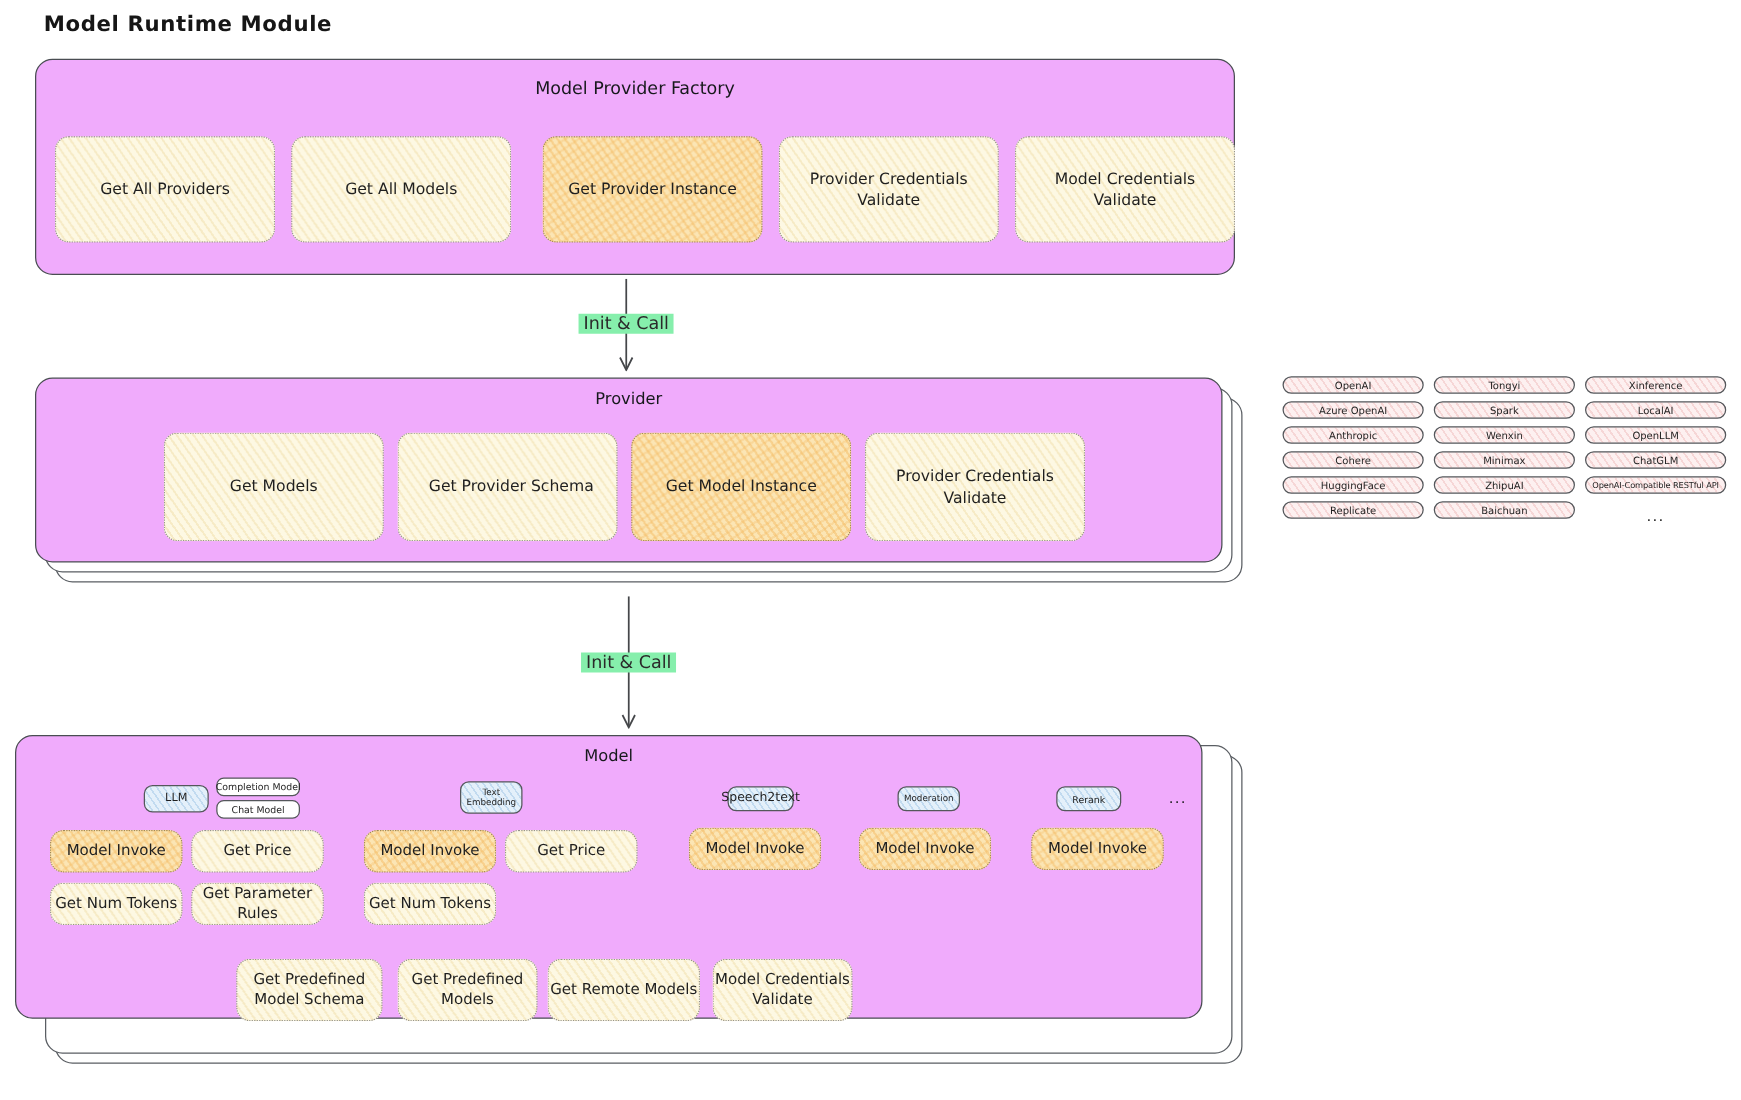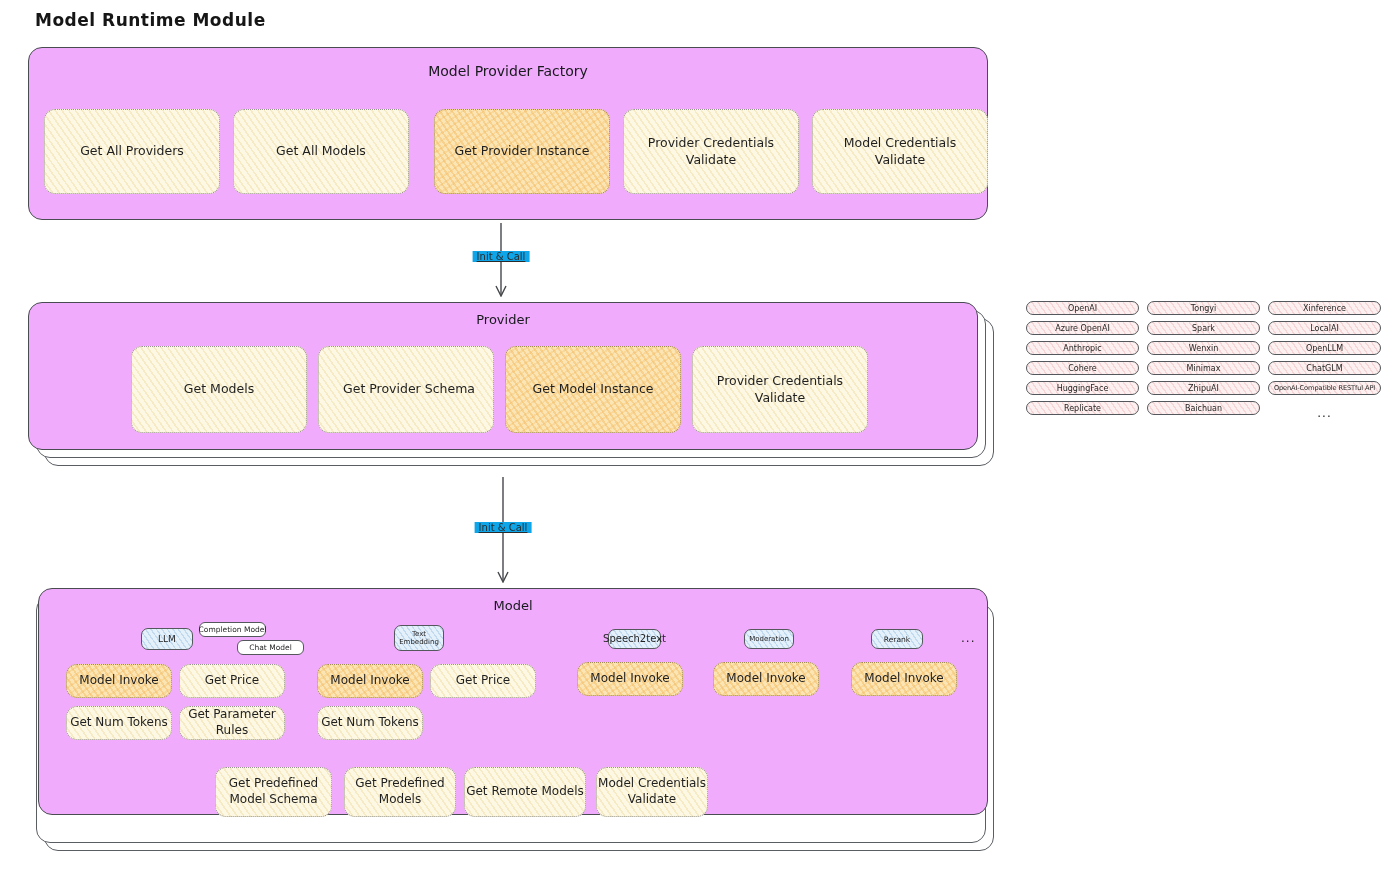"Init & Call" .arrow-label { background: #0ea5e9 -> #86efac; font-size: 10px -> 14px; text-decoration: underline -> none }
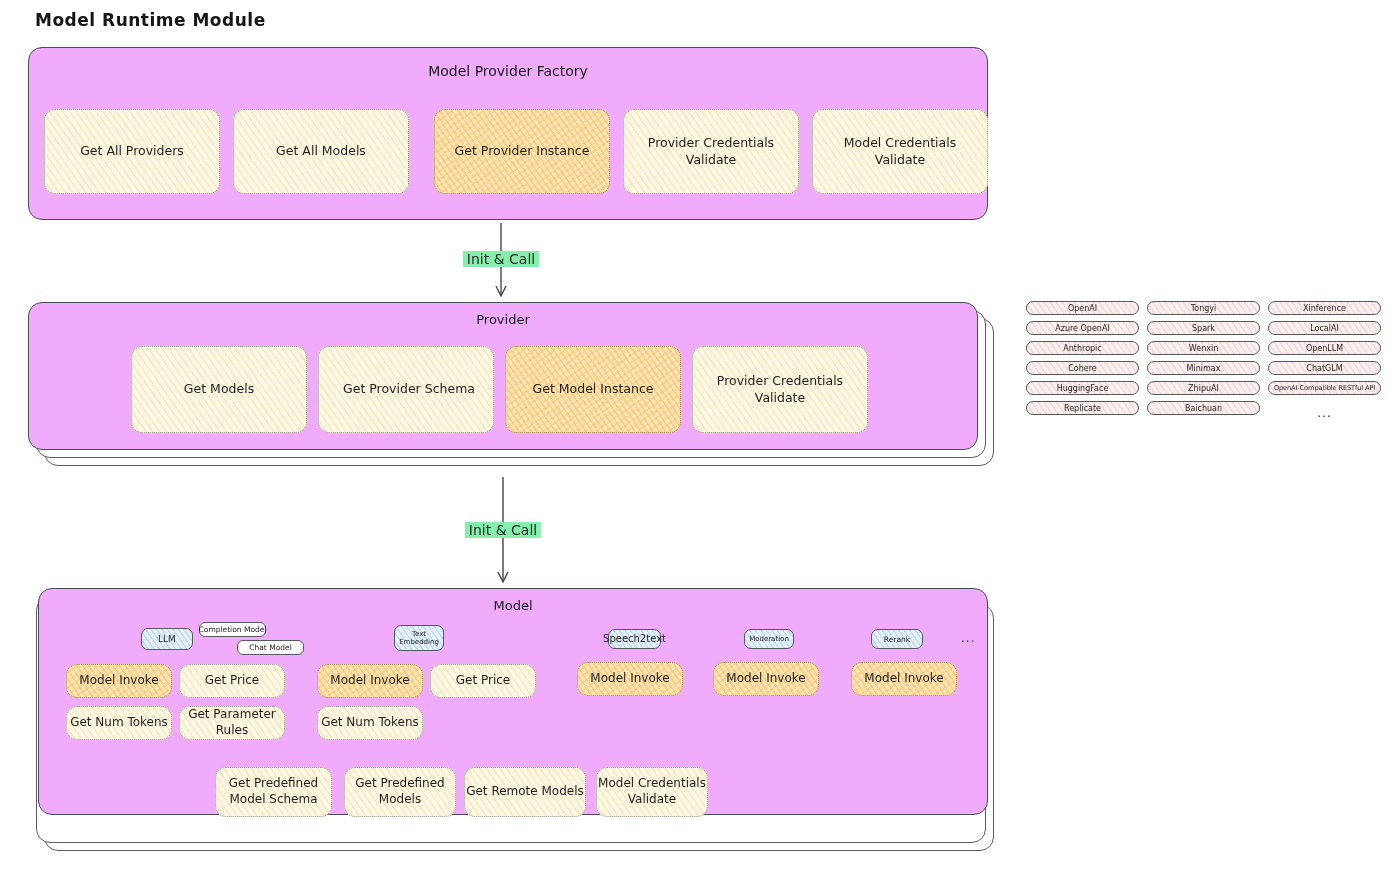"Model" div.big-box { left: 38px -> 12px }
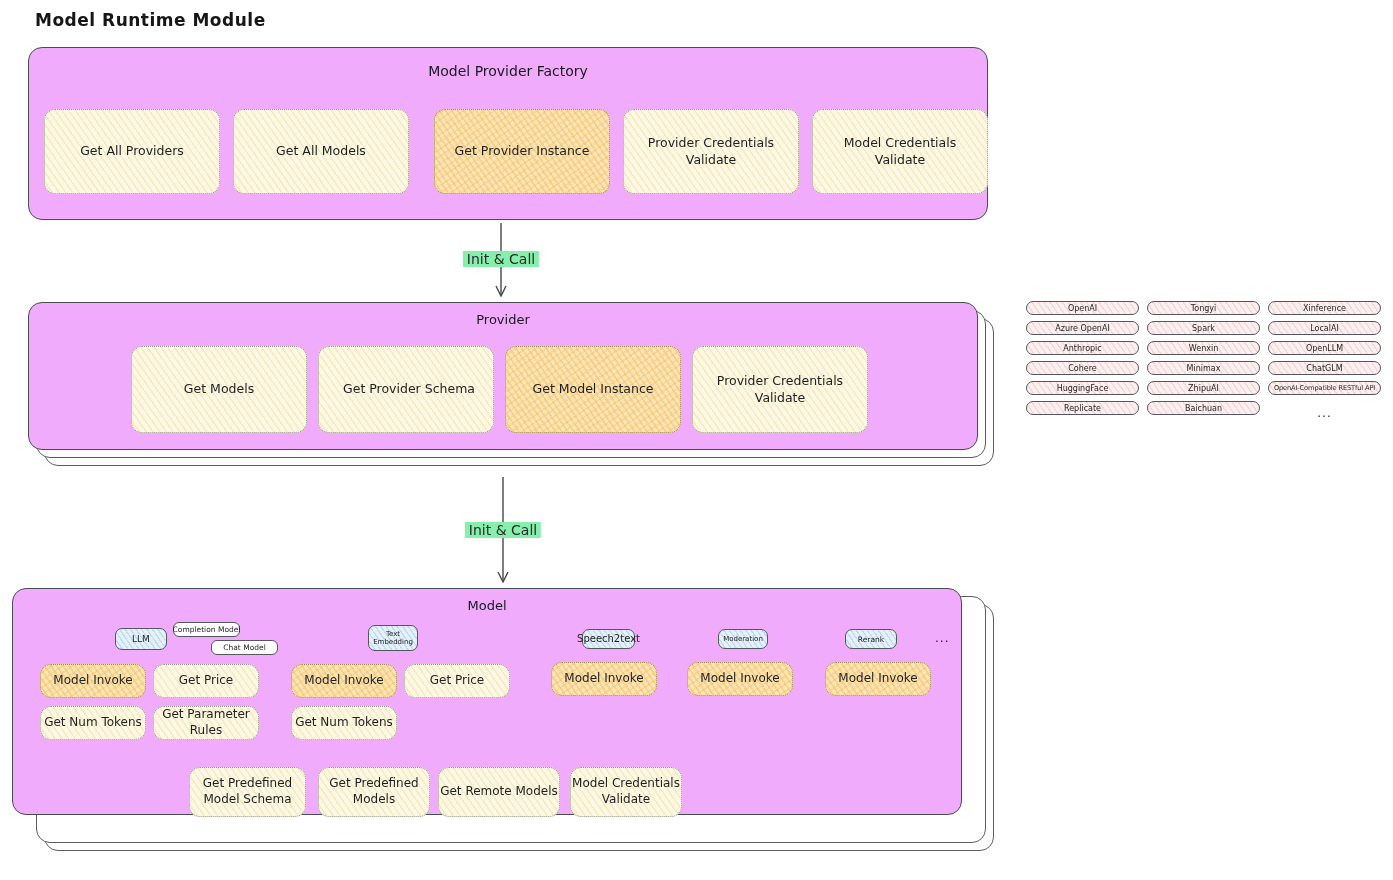"Chat Model" div.tab-white { margin-left: 38px -> none }
